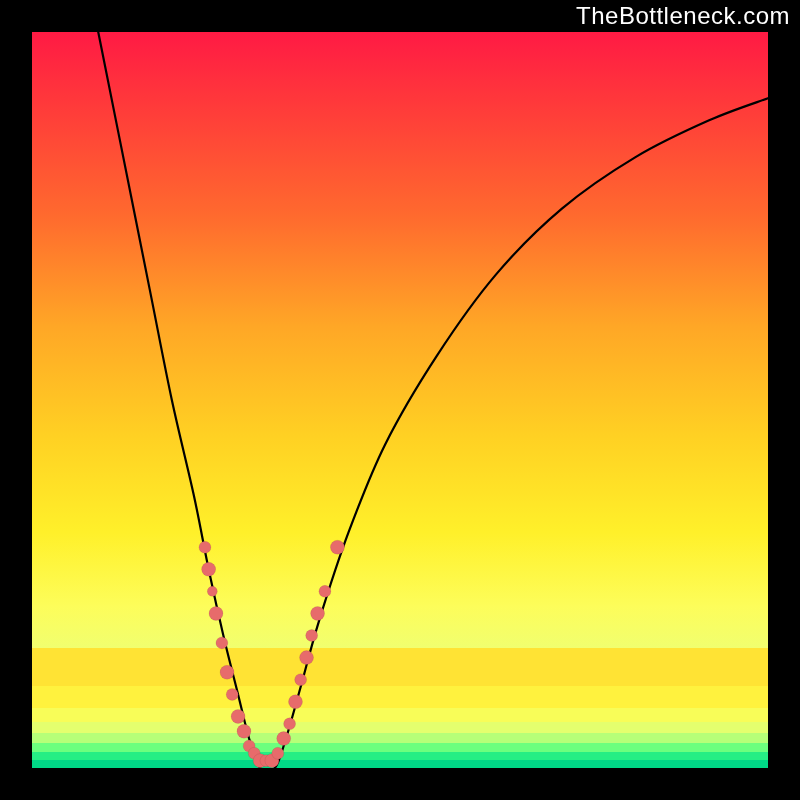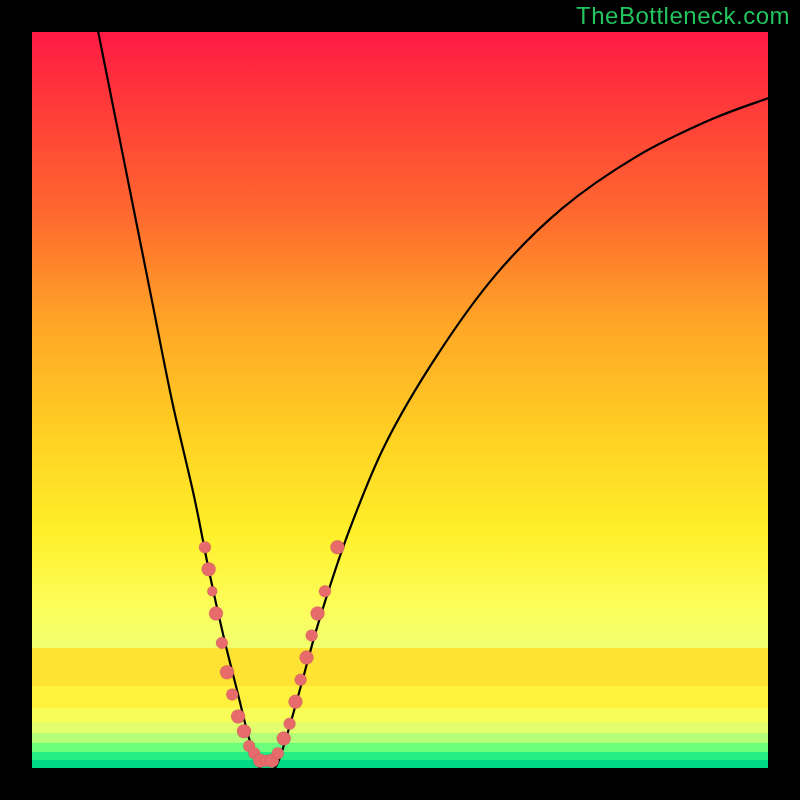"TheBottleneck.com" .watermark { color: #22c55e -> #ffffff }
